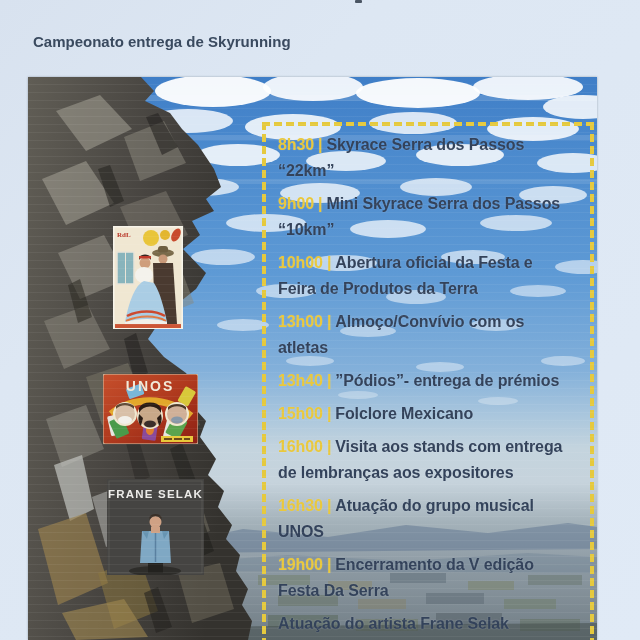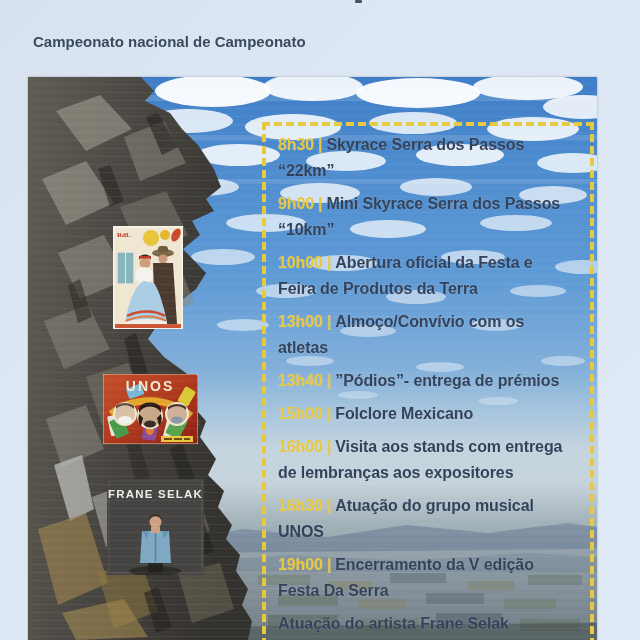"Campeonato nacional de Campeonato" div.title { text: nacional de Campeonato -> entrega de Skyrunning }
